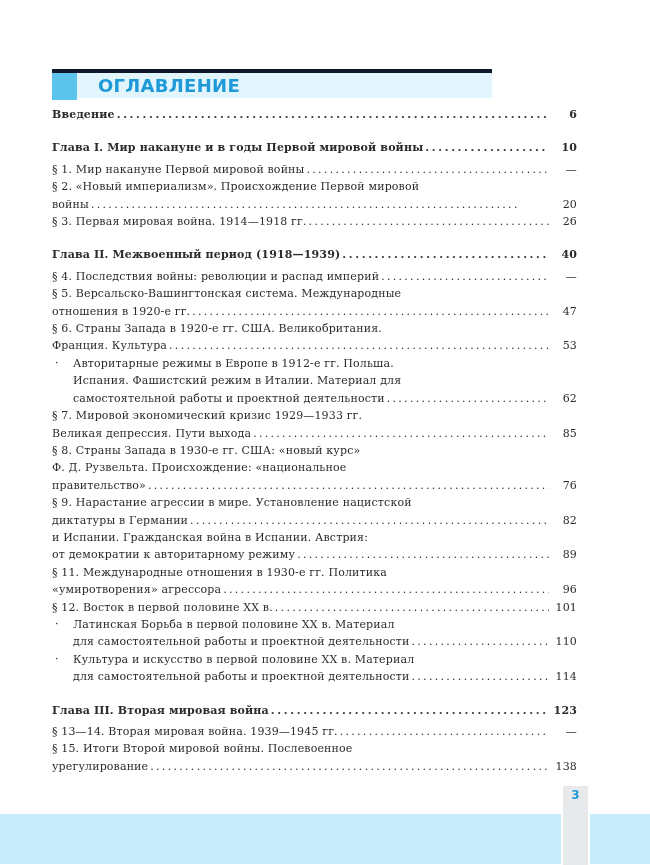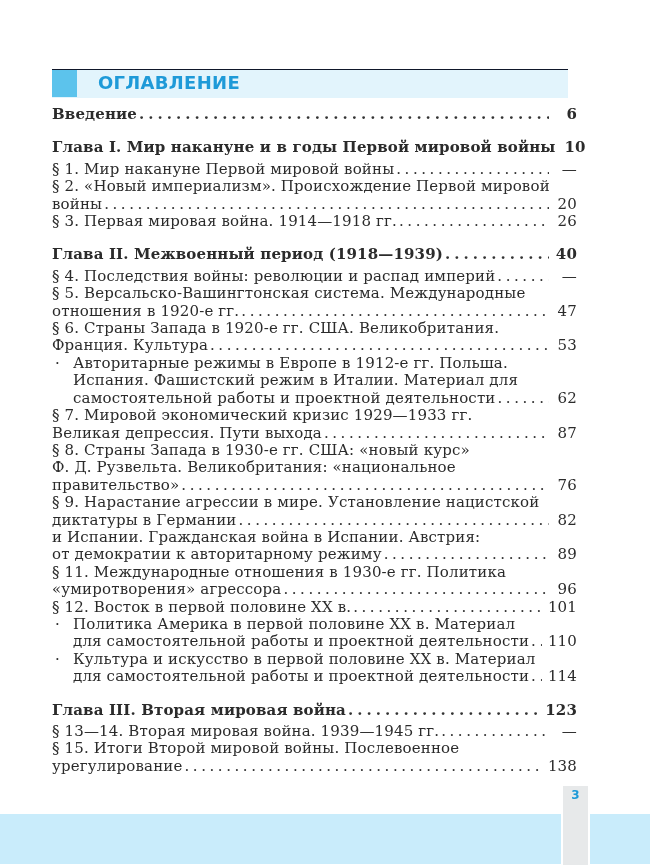"ОГЛАВЛЕНИЕ" .header { border-top: 1px solid #0f172a -> 4px solid #0f172a; width: 516px -> 440px }
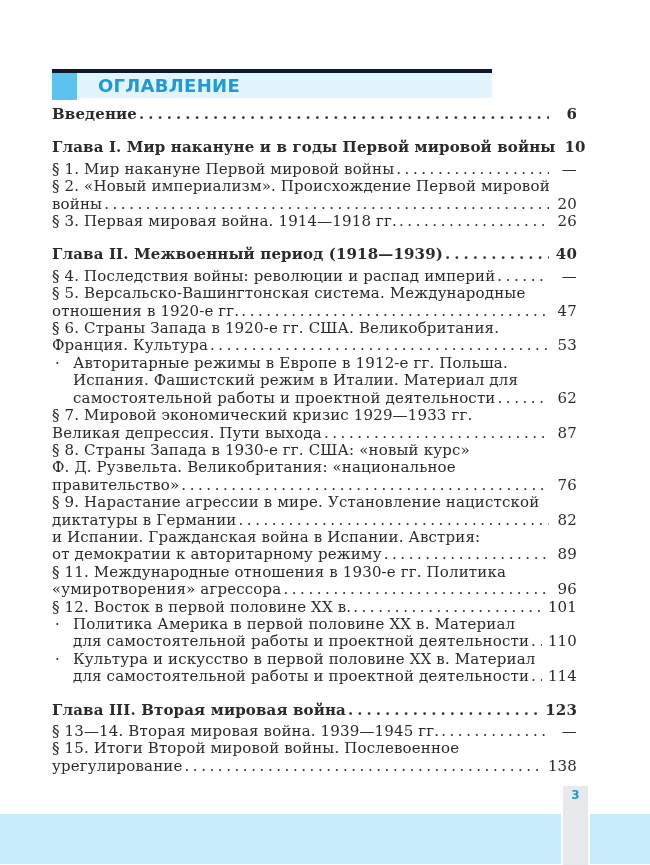"Введение" .entry { font-size: 15px -> 11px }
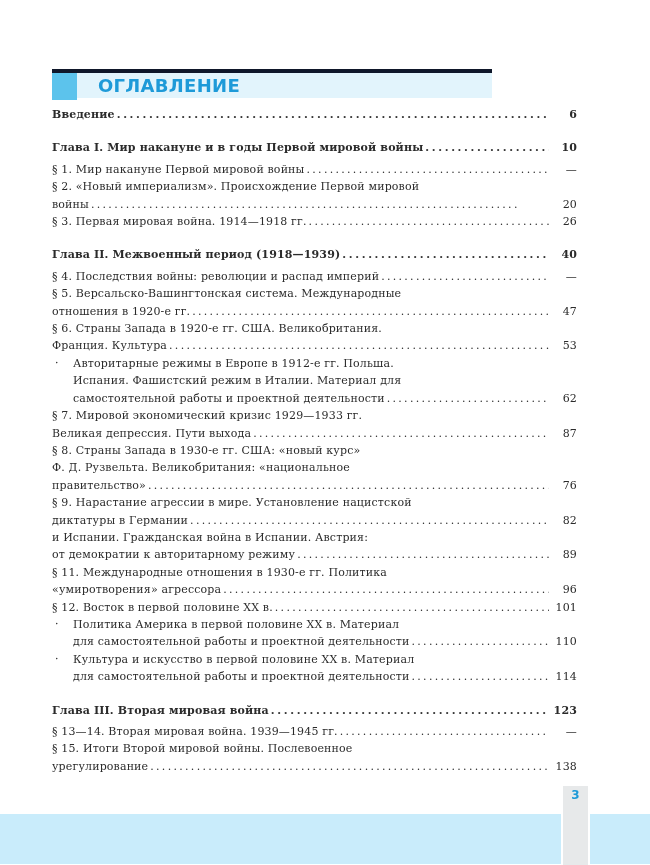"87" span.page { text: 87 -> 85 }
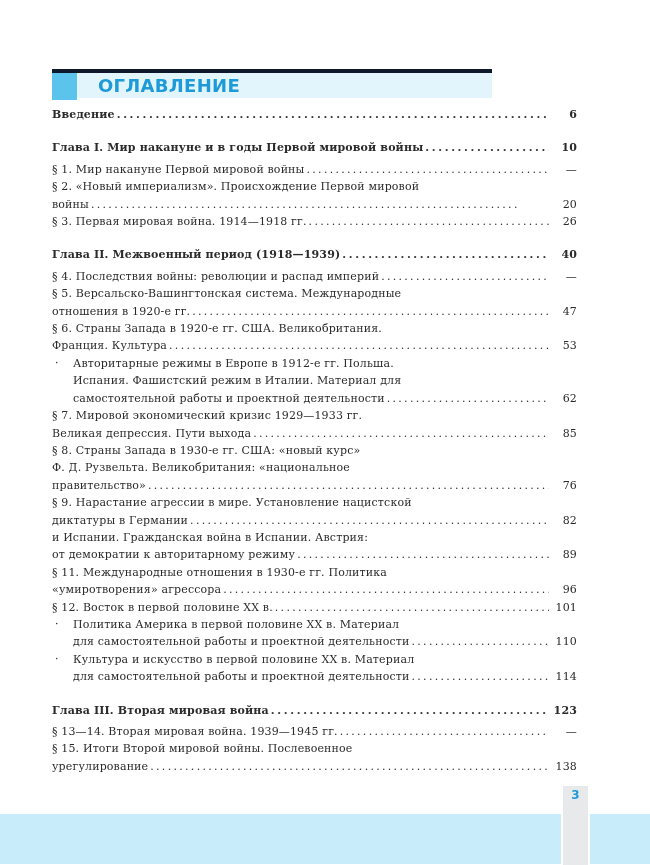"Ф. Д. Рузвельта. Великобритания:" span.line { text: Великобритания -> Происхождение }
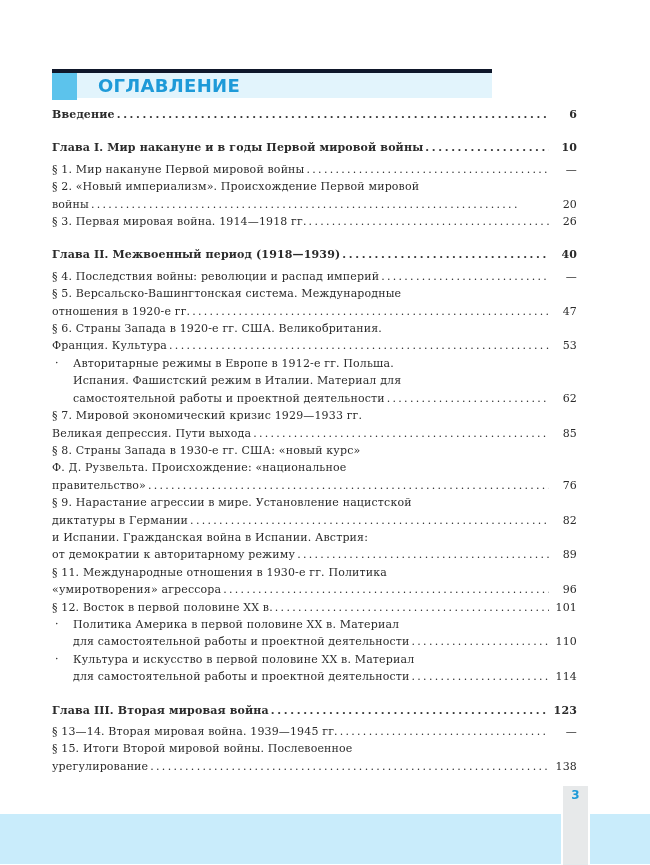"Политика Америка в первой половине" span.line { text: Политика Америка -> Латинская Борьба }
